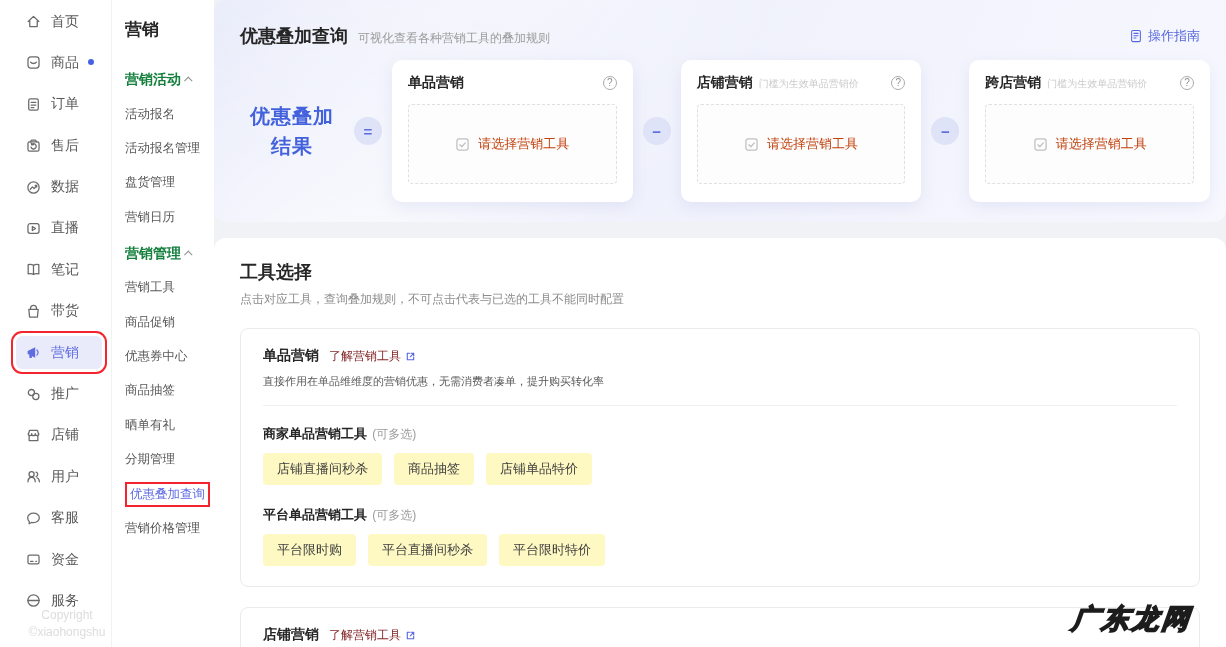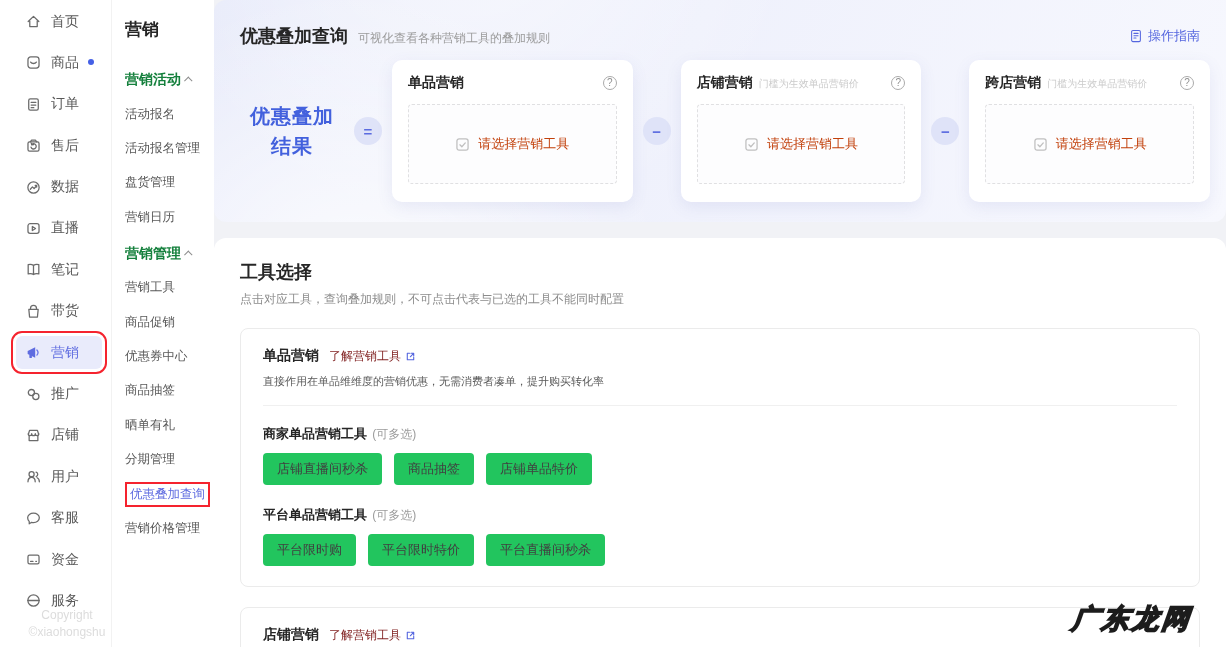"店铺直播间秒杀" .chip { background: #22c55e -> #fef9c3 }
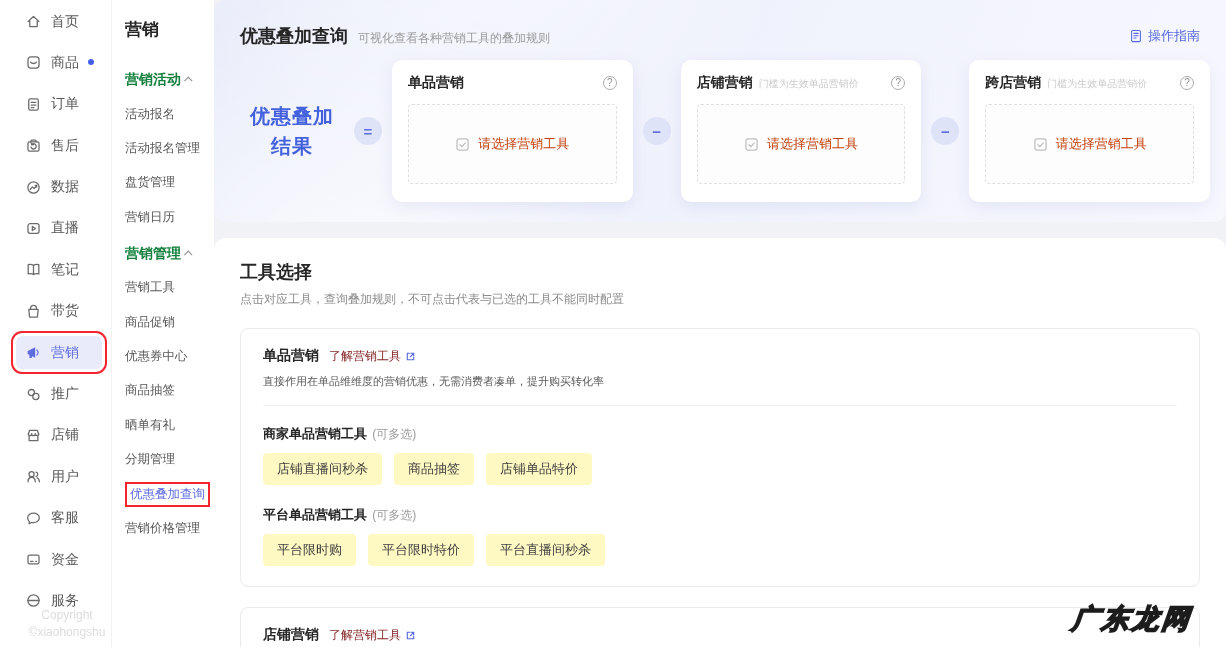"平台限时特价" span.chip { order: before "平台直播间秒杀" -> after "平台直播间秒杀" }
